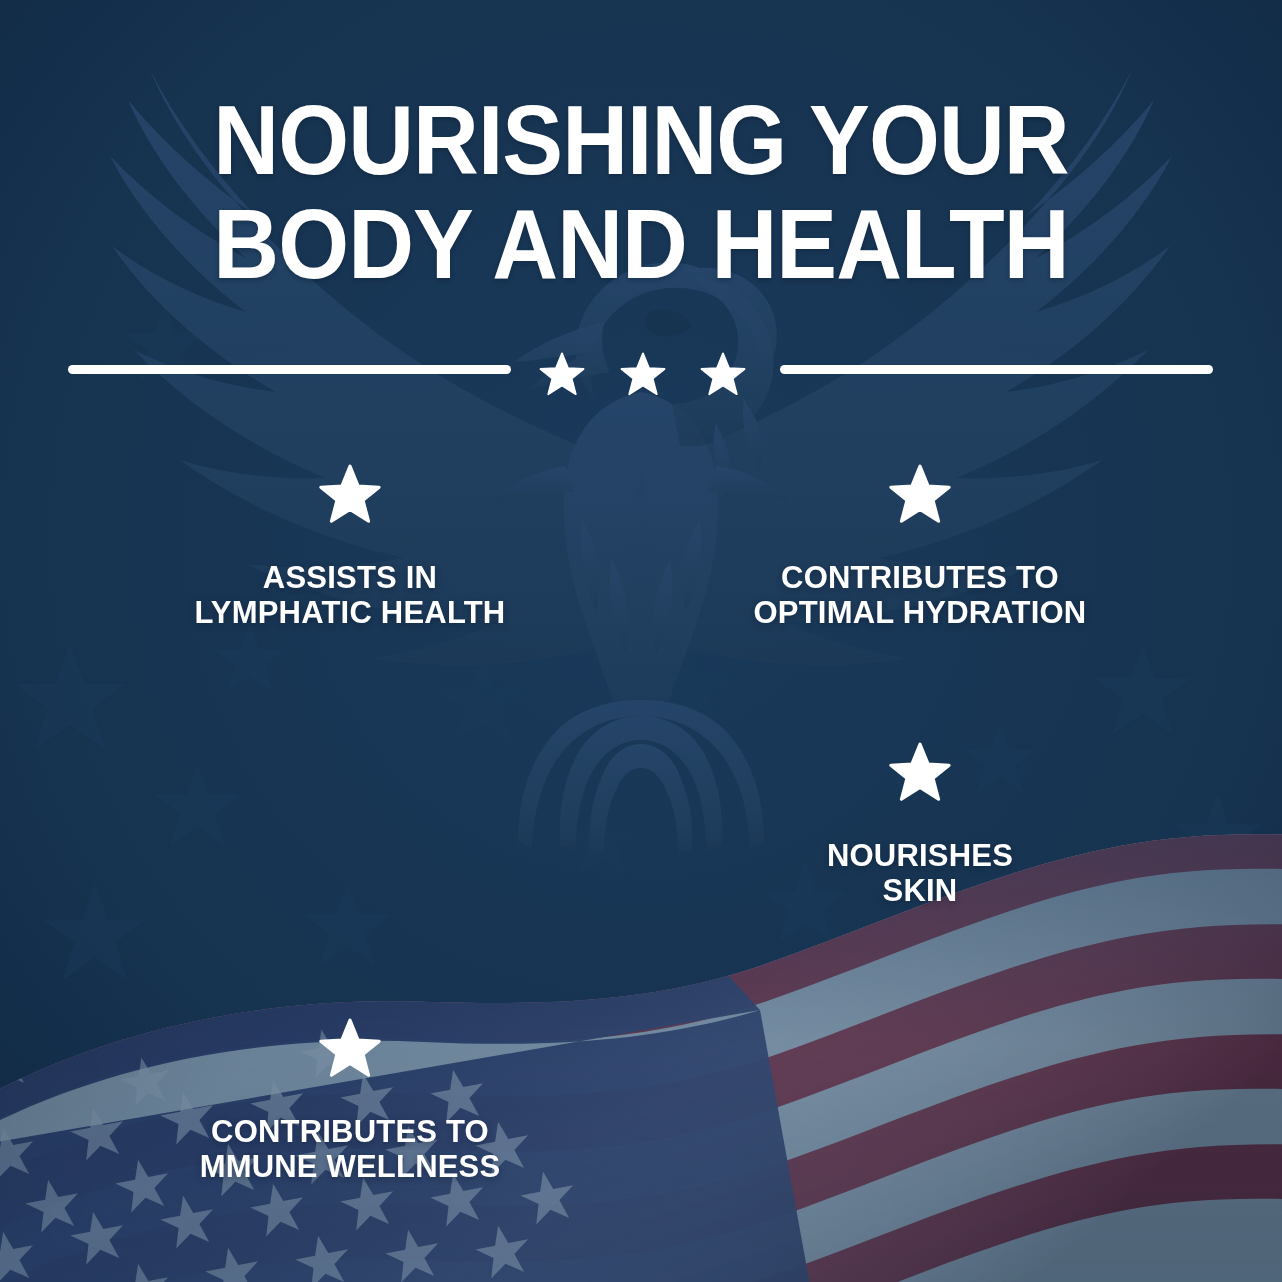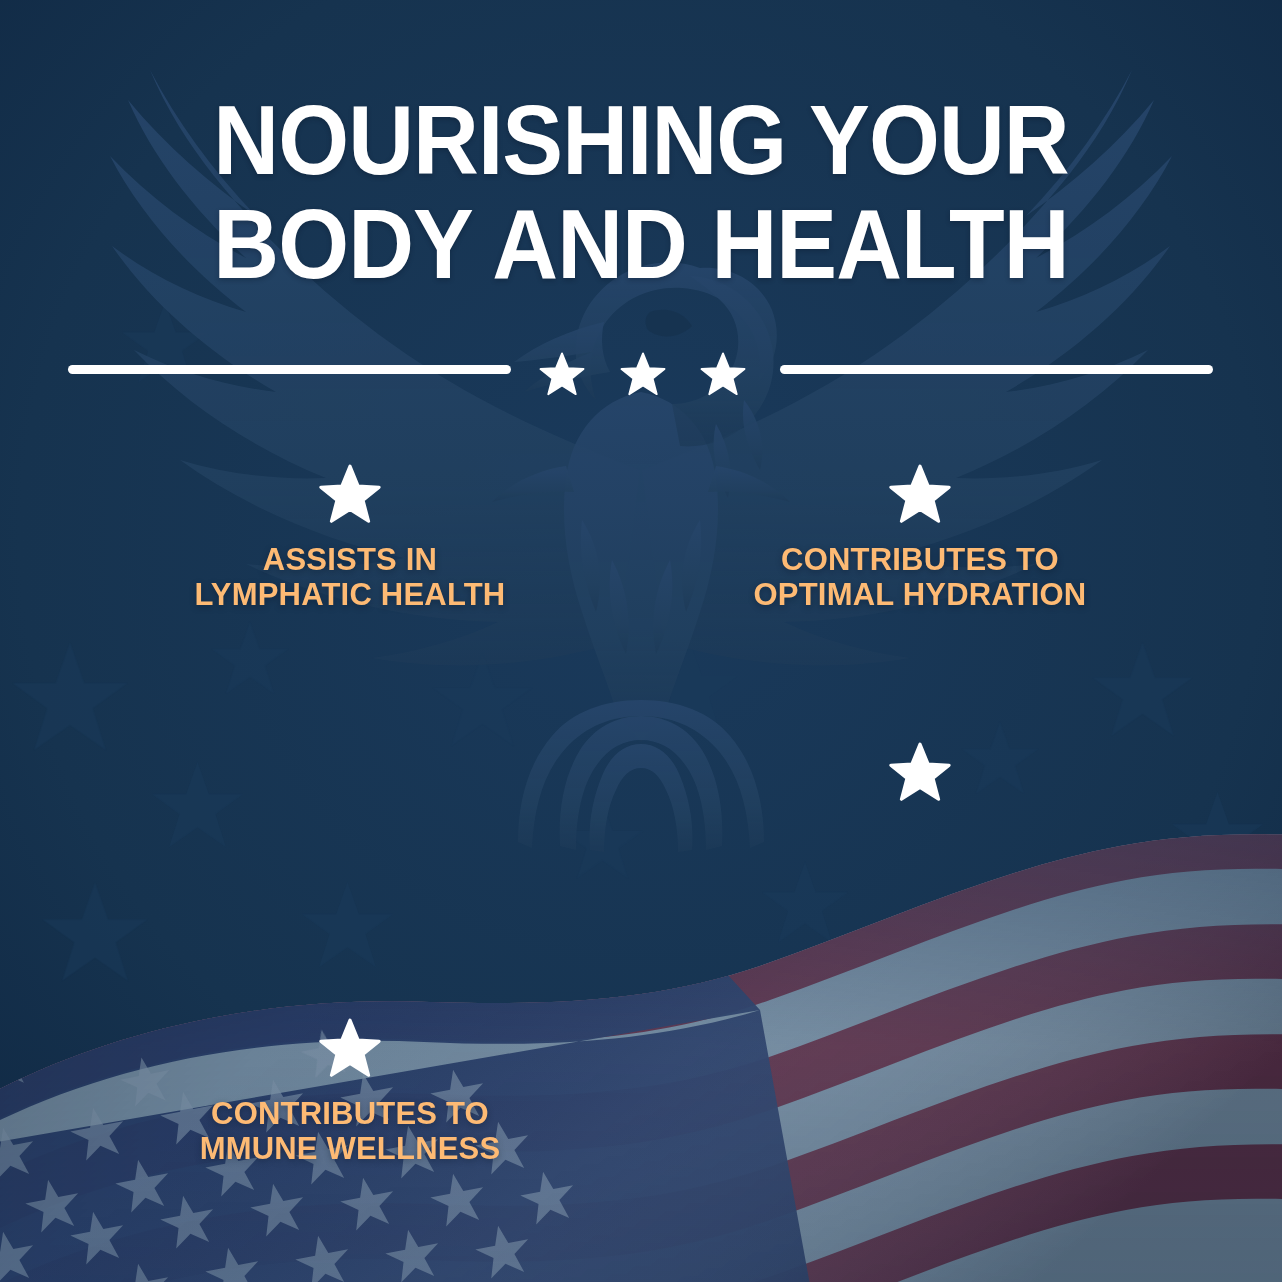"ASSISTS IN" .feature .flabel { color: #fdba74 -> #ffffff; margin-top: 18px -> 36px }
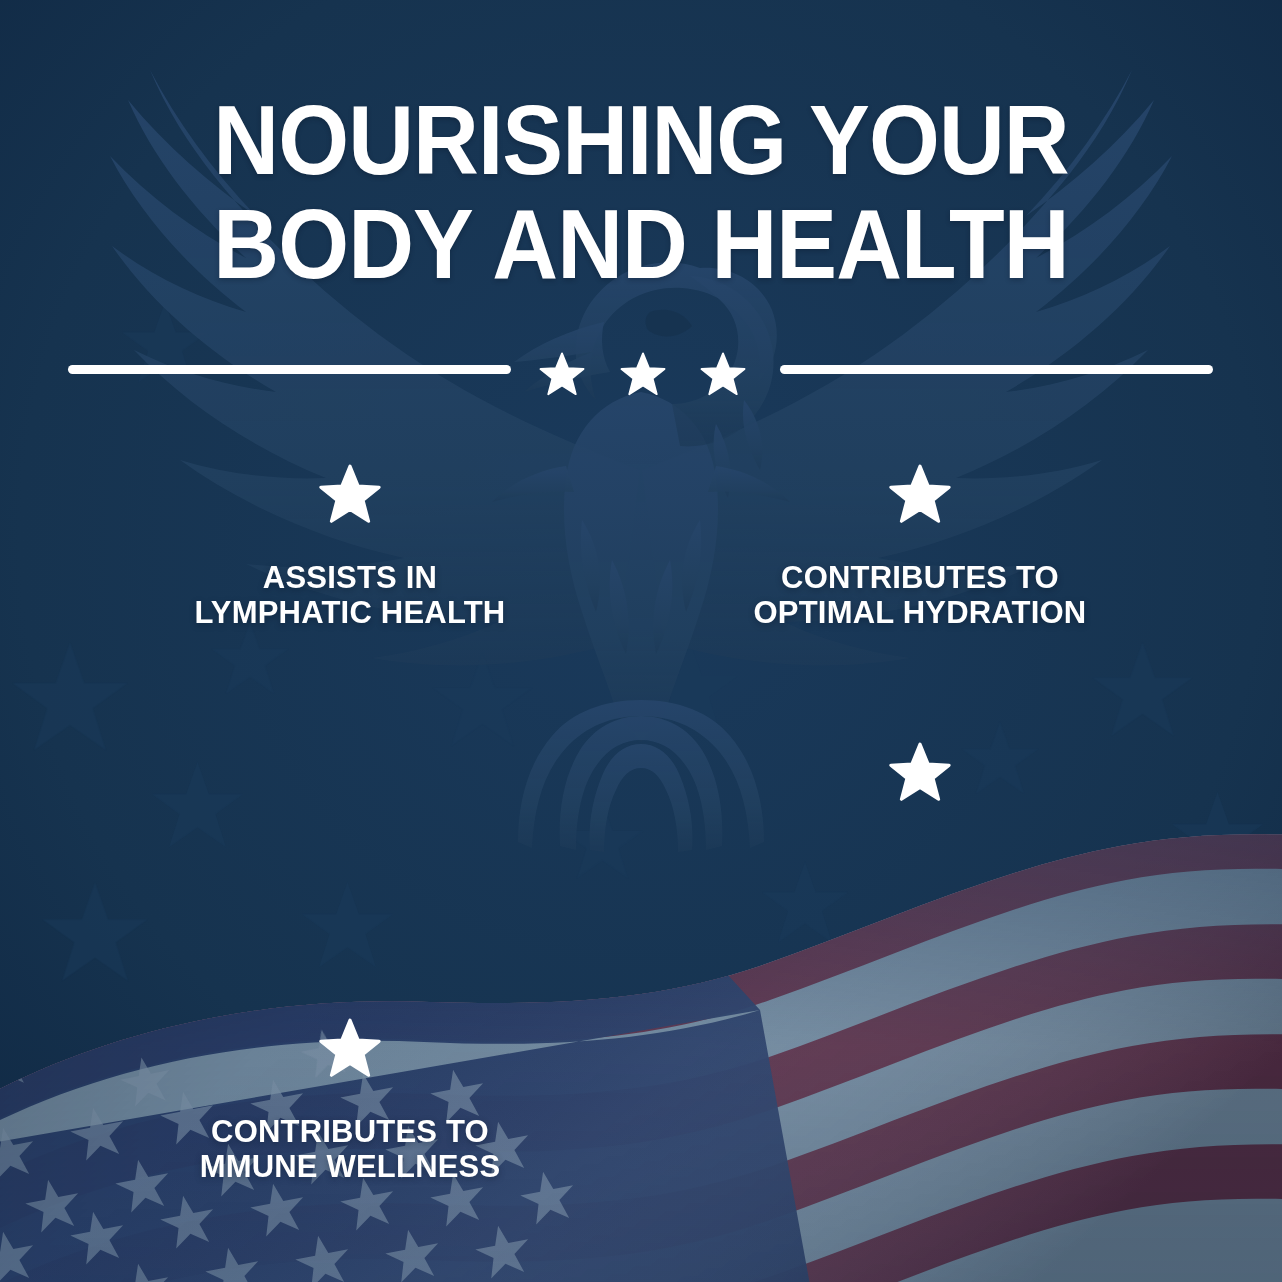"NOURISHES" div.flabel { html: none -> <div>NOURISHES SKIN</div> }
